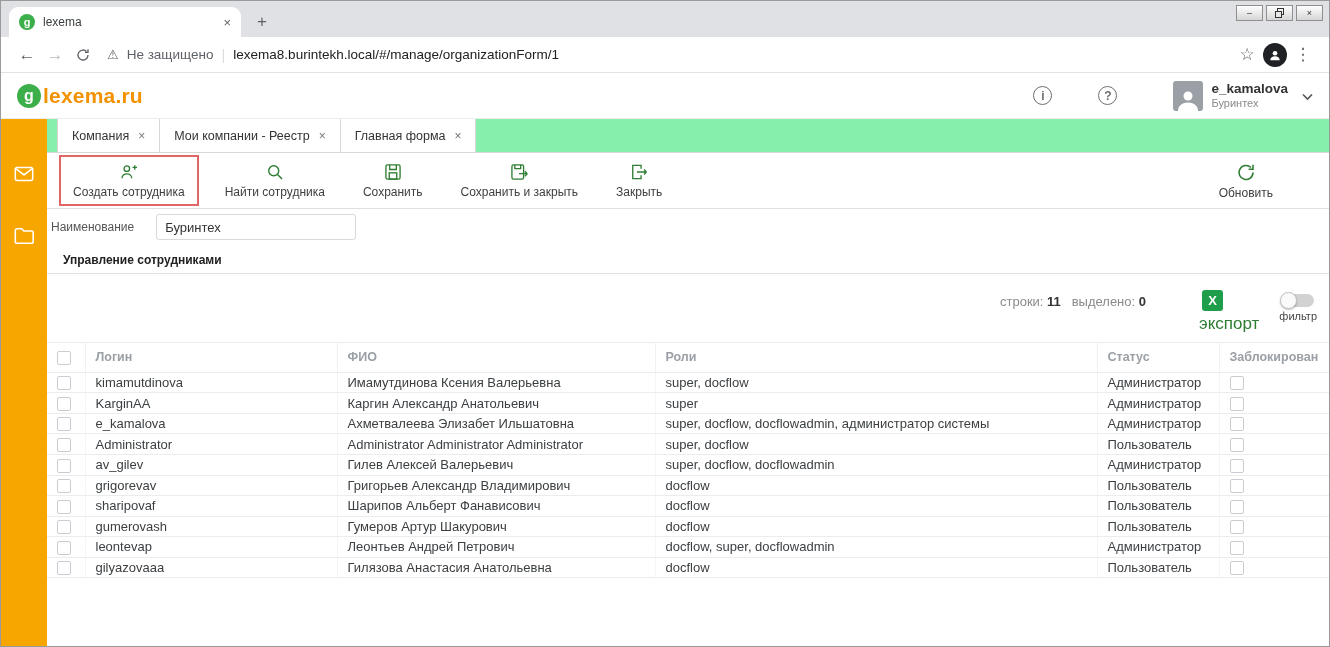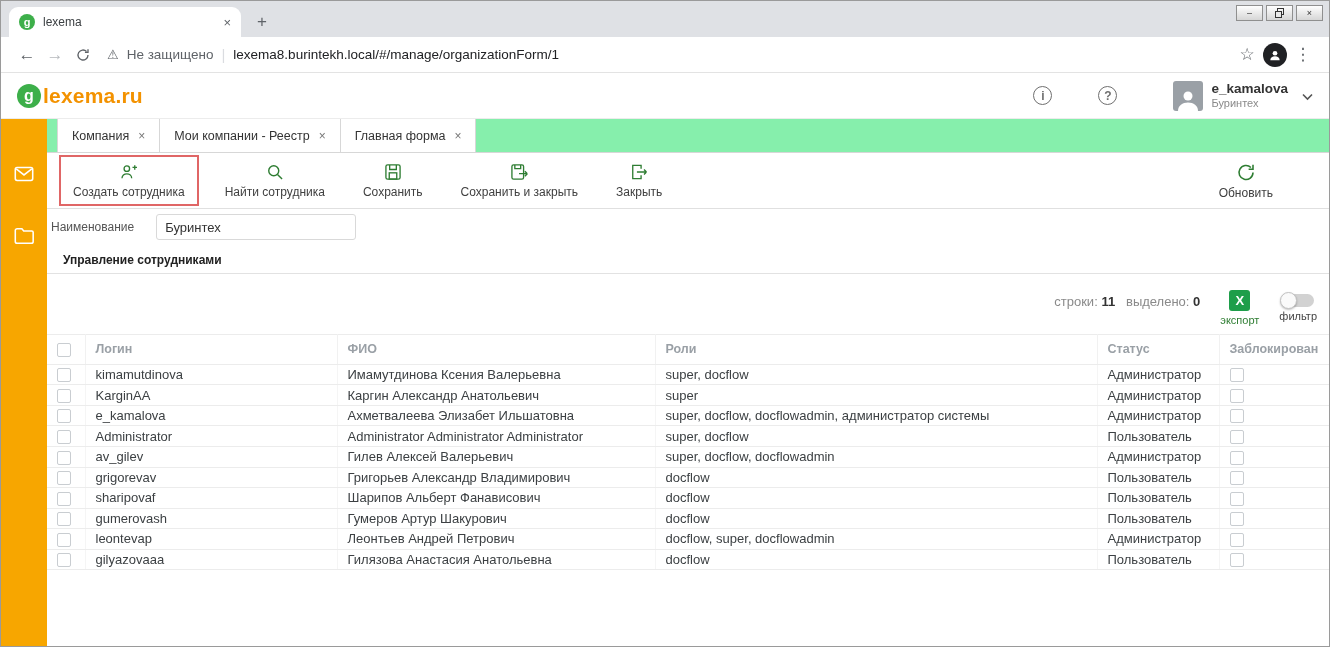"экспорт" .export-label { font-size: 11px -> 17px; margin-left: none -> 33px }
